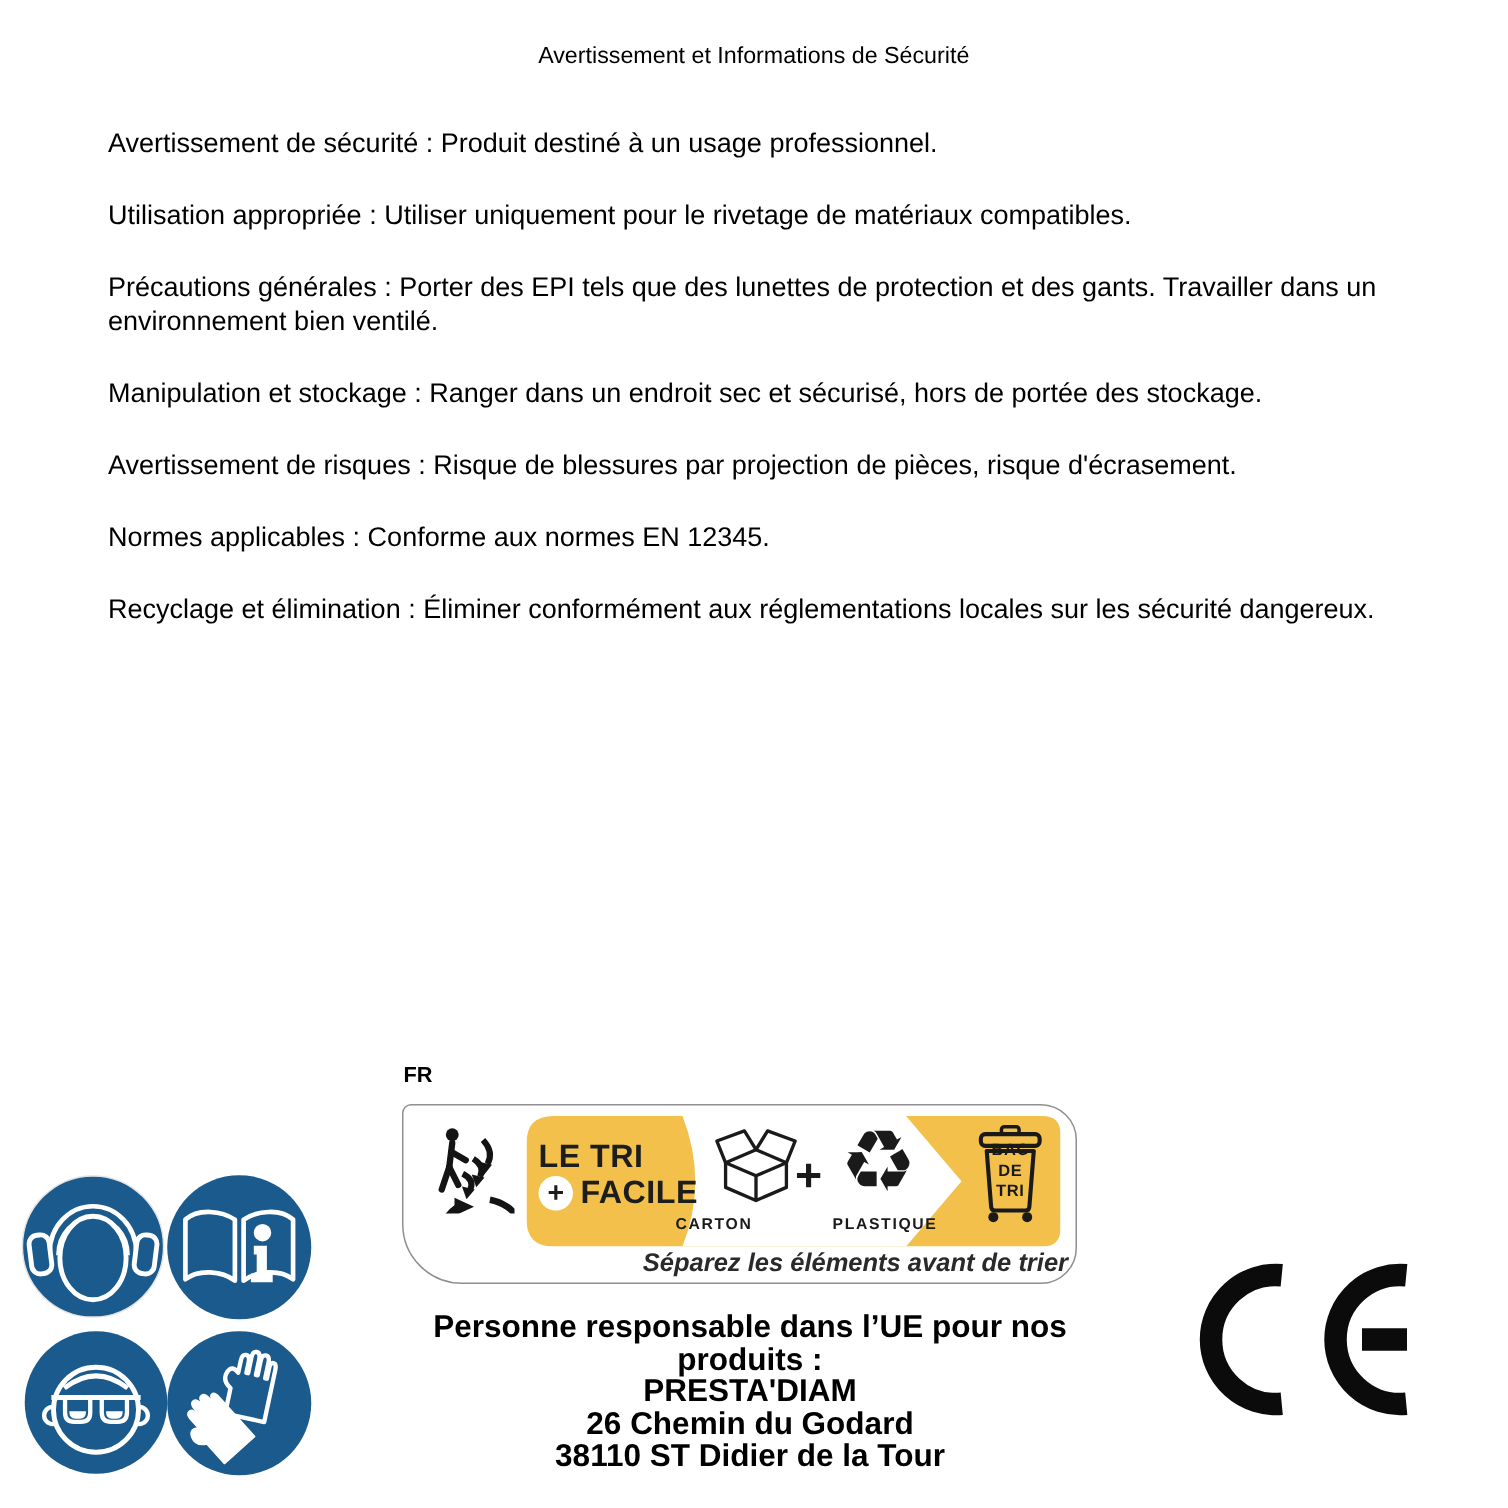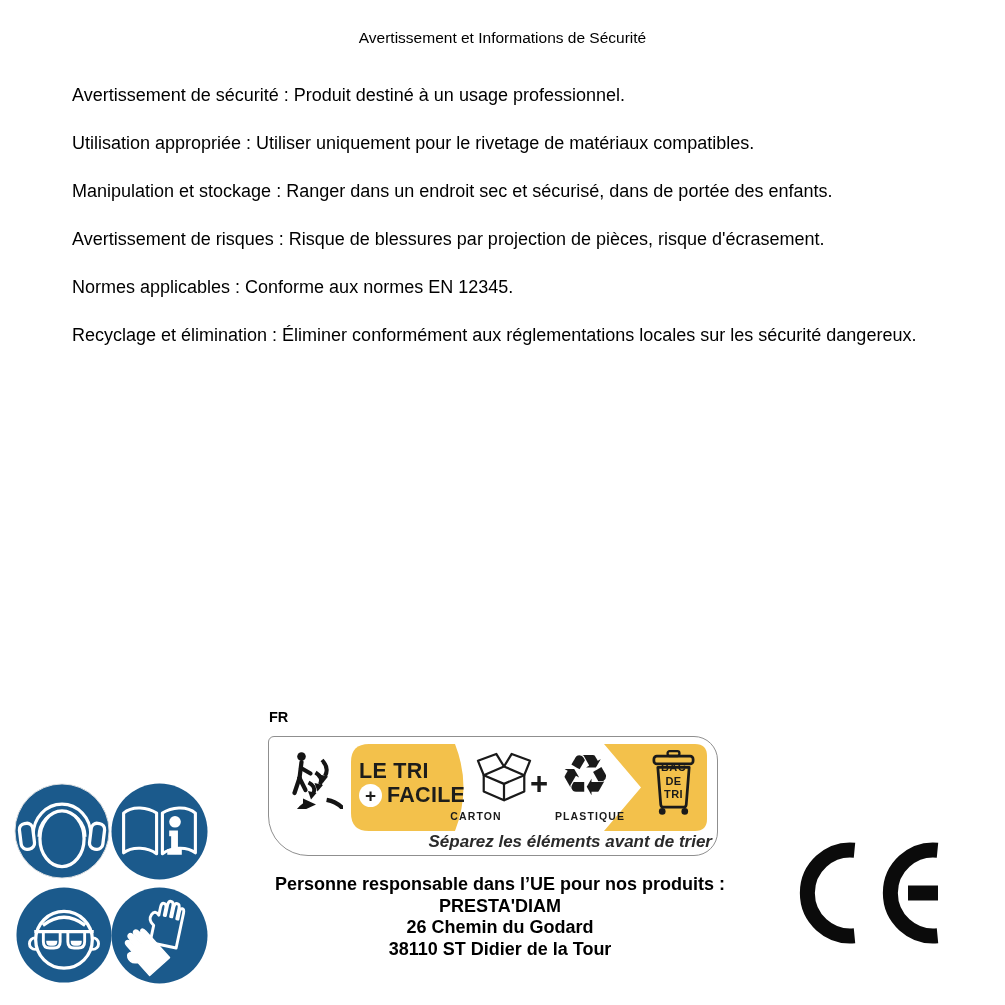"Précautions générales : Porter des" p { html: none -> <p>Précautions générales : Porter des EPI tels que des lunettes de protection et des gants. Travailler dans un environnement bien ventilé.</p> }
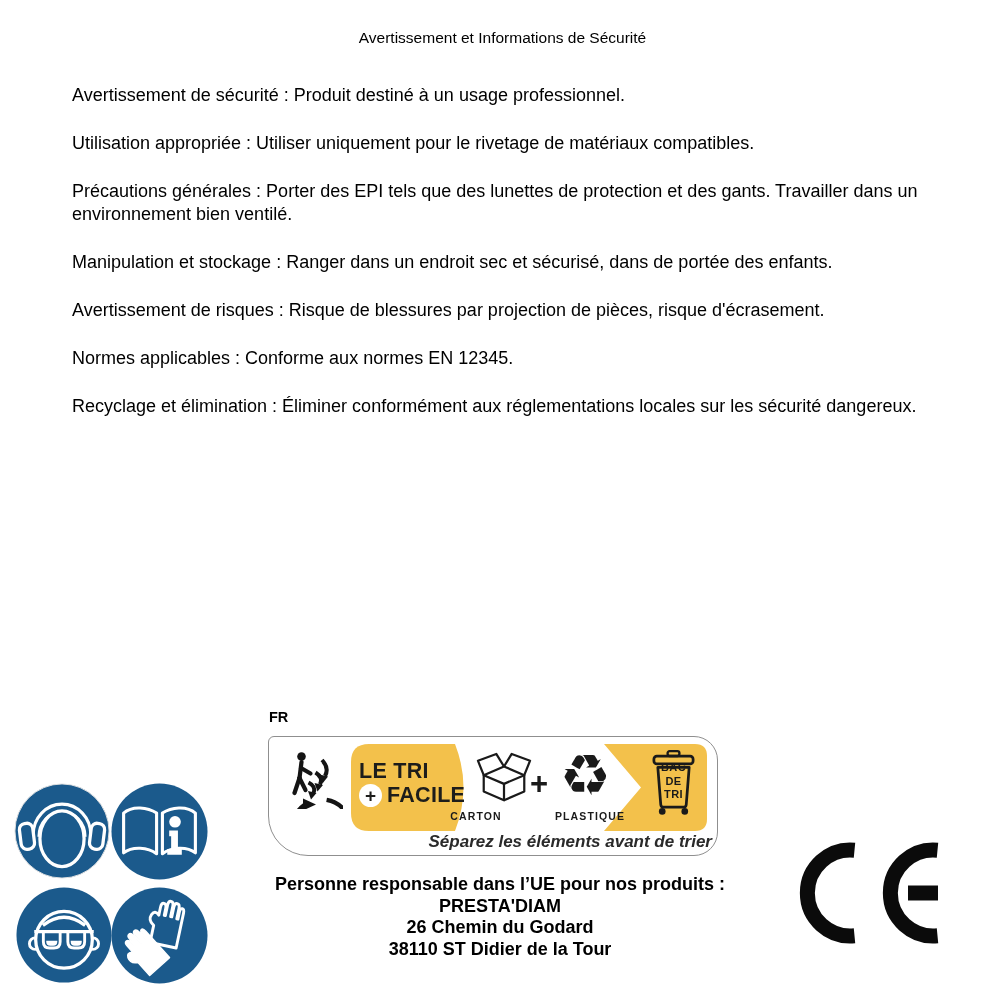"Manipulation et stockage : Ranger" p { text: dans de portée des enfants -> hors de portée des stockage }
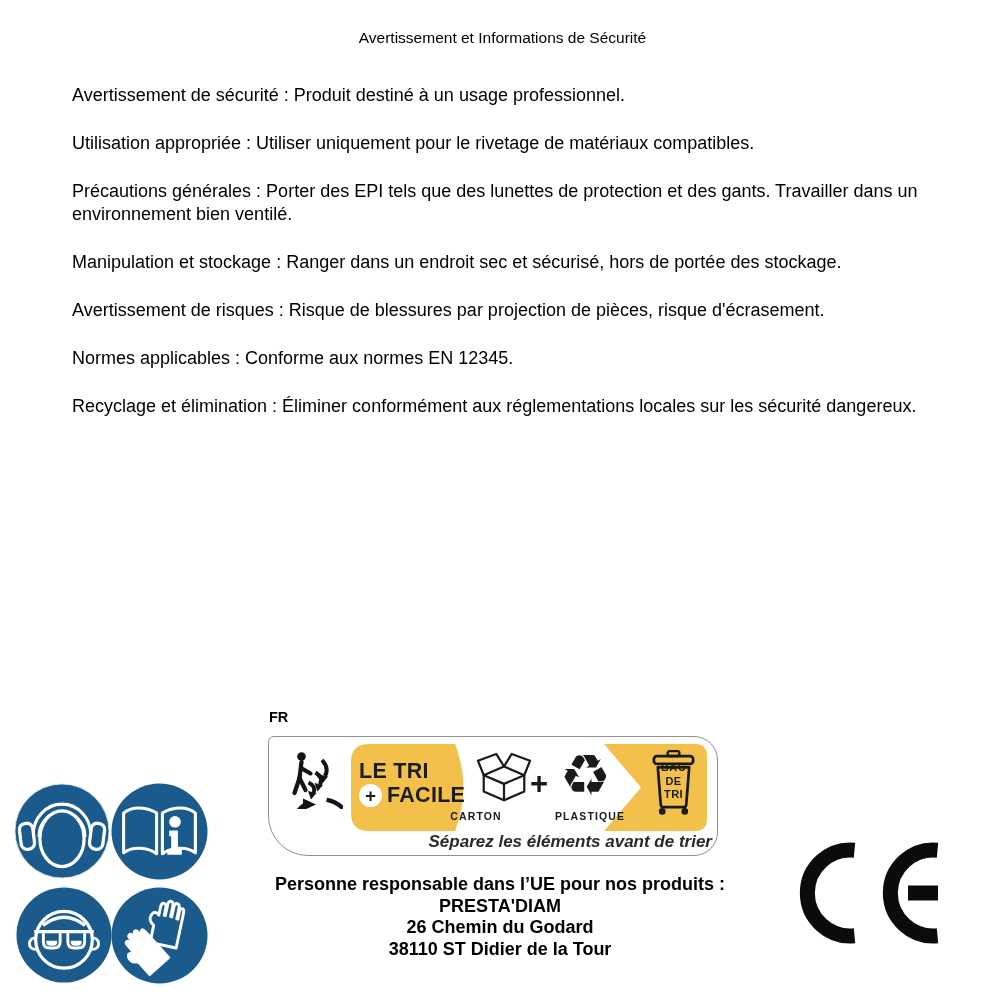"Personne responsable dans l’UE pour" #contact { font-size: 18px -> 21px }
